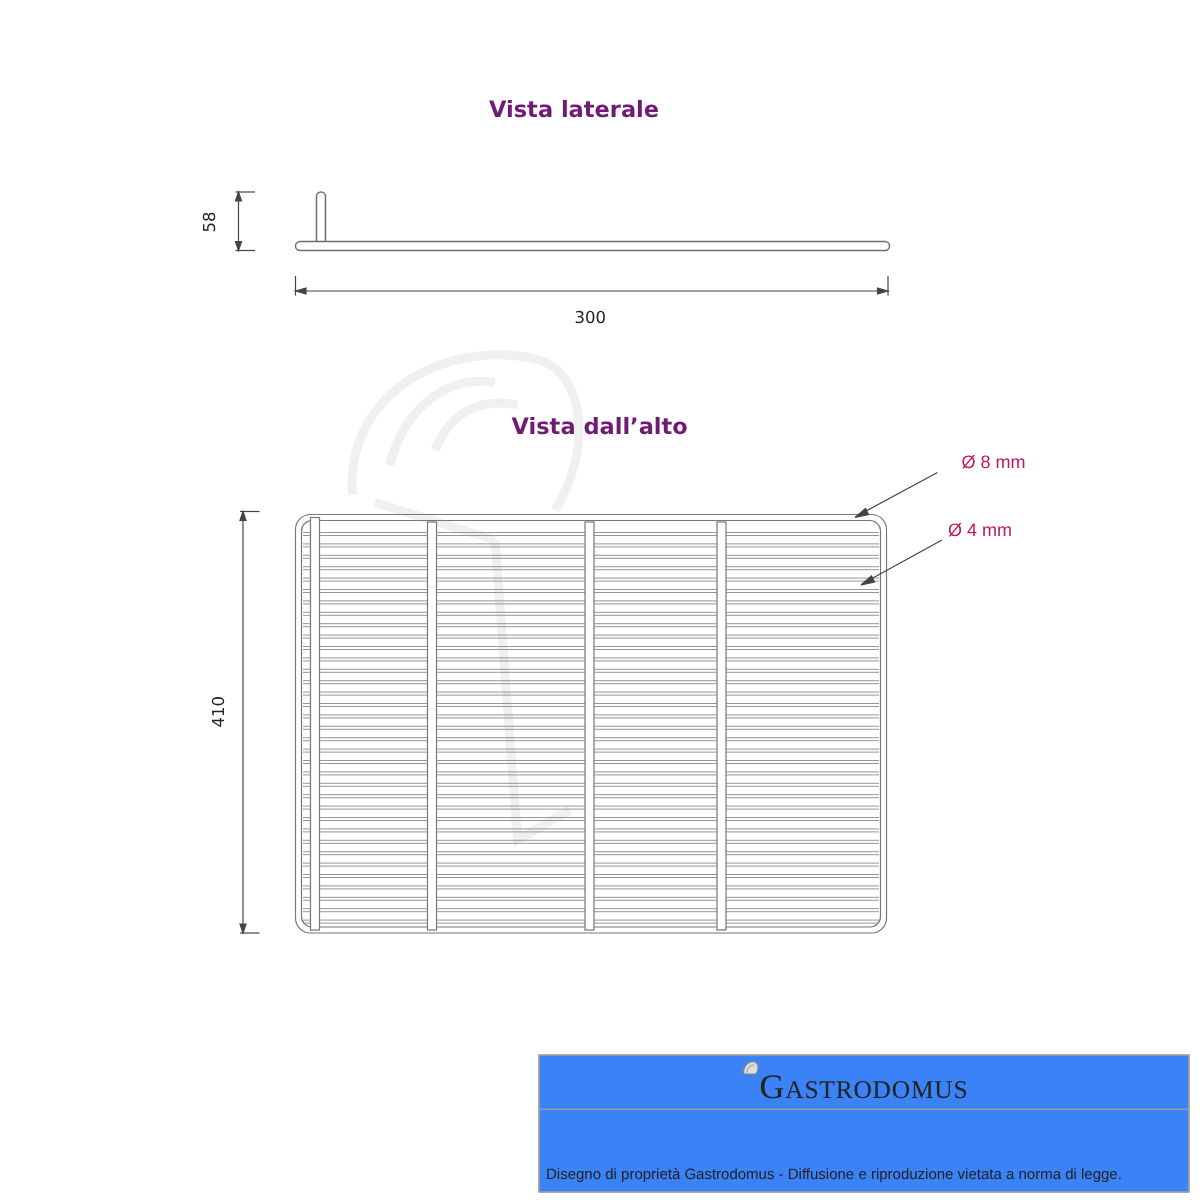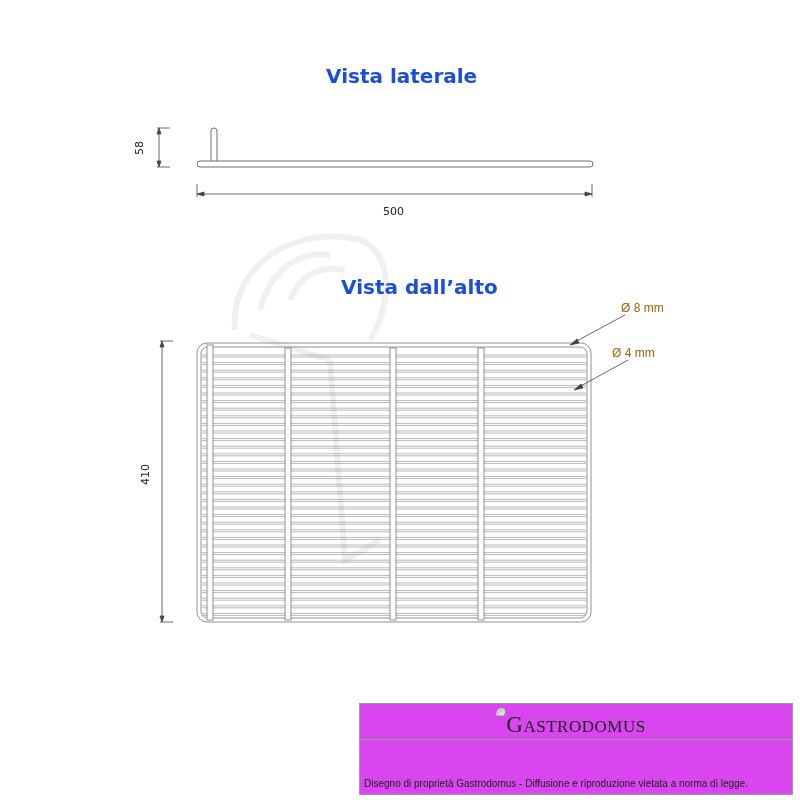"Vista laterale" .title { color: #1d4ed8 -> #701a75; font-size: 20px -> 15px }
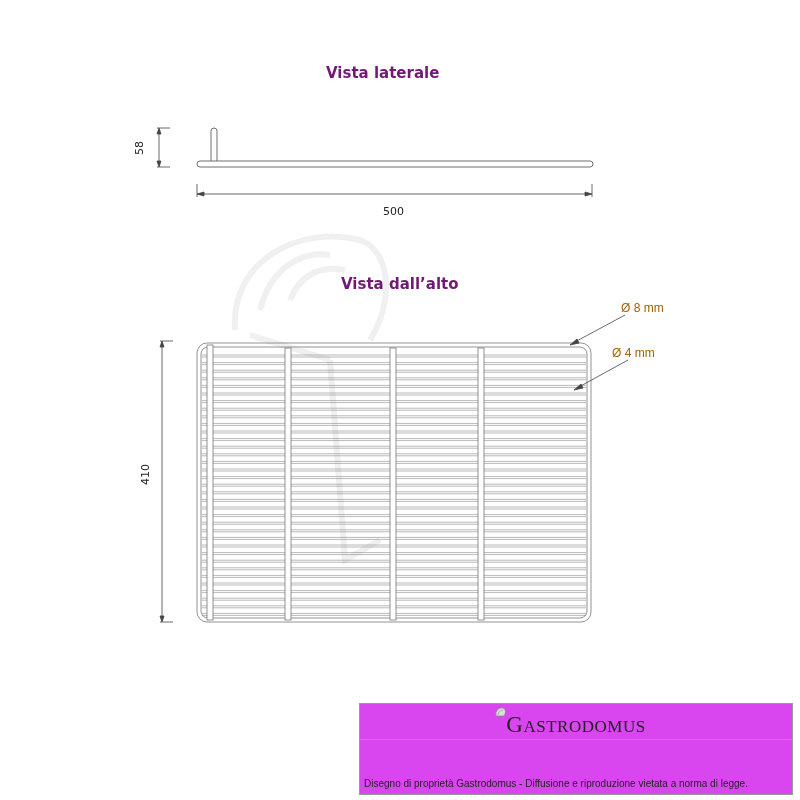"500" div.dim-label { text: 500 -> 300 }
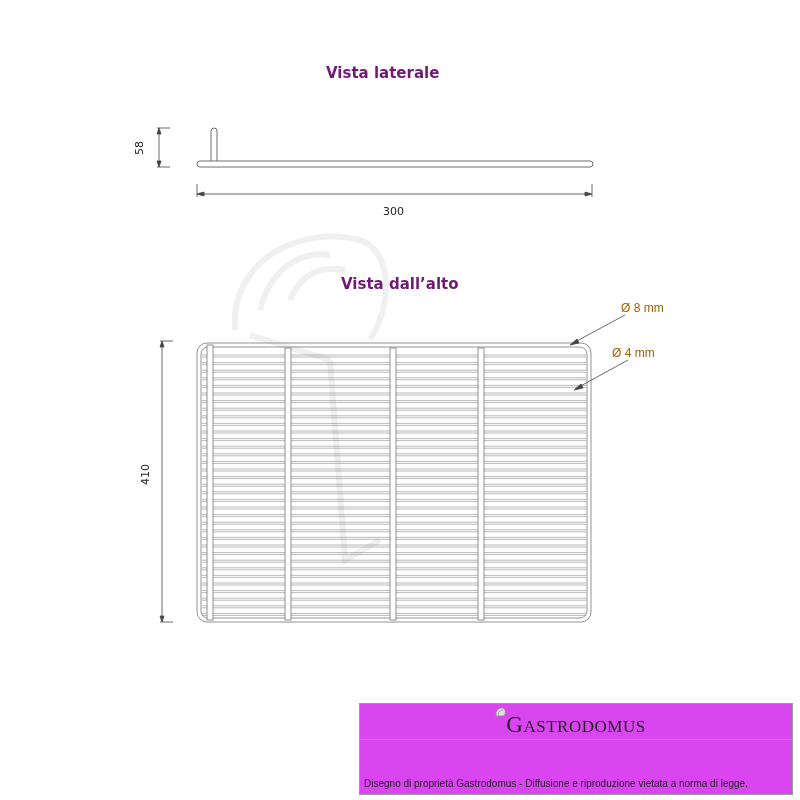"Ø 8 mm" .callout { color: #a16207 -> #be185d; margin-left: none -> 20px }
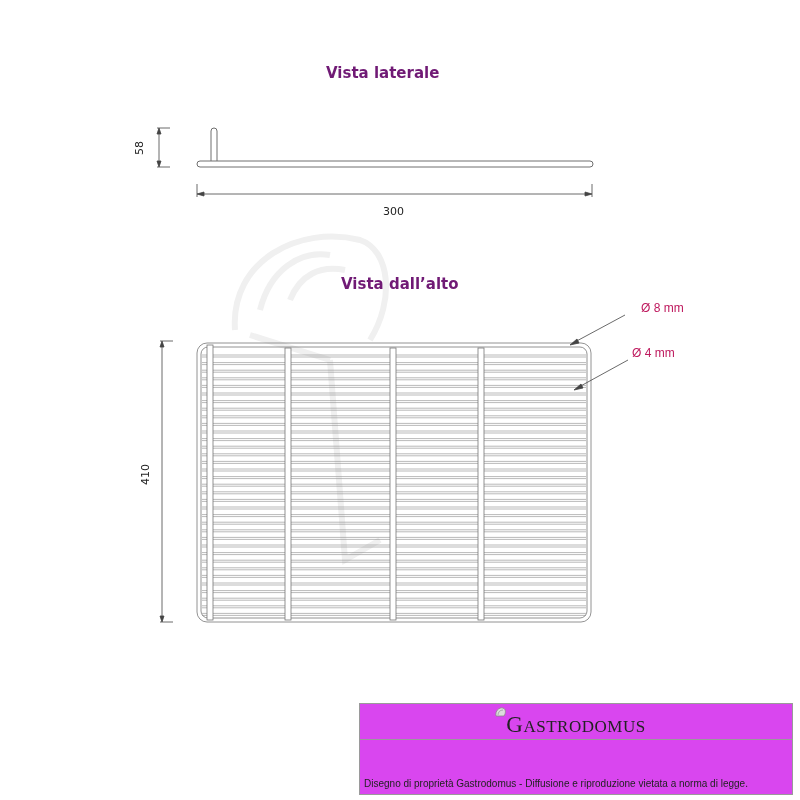"GASTRODOMUS" .tb { background: #d946ef -> #3b82f6 }
